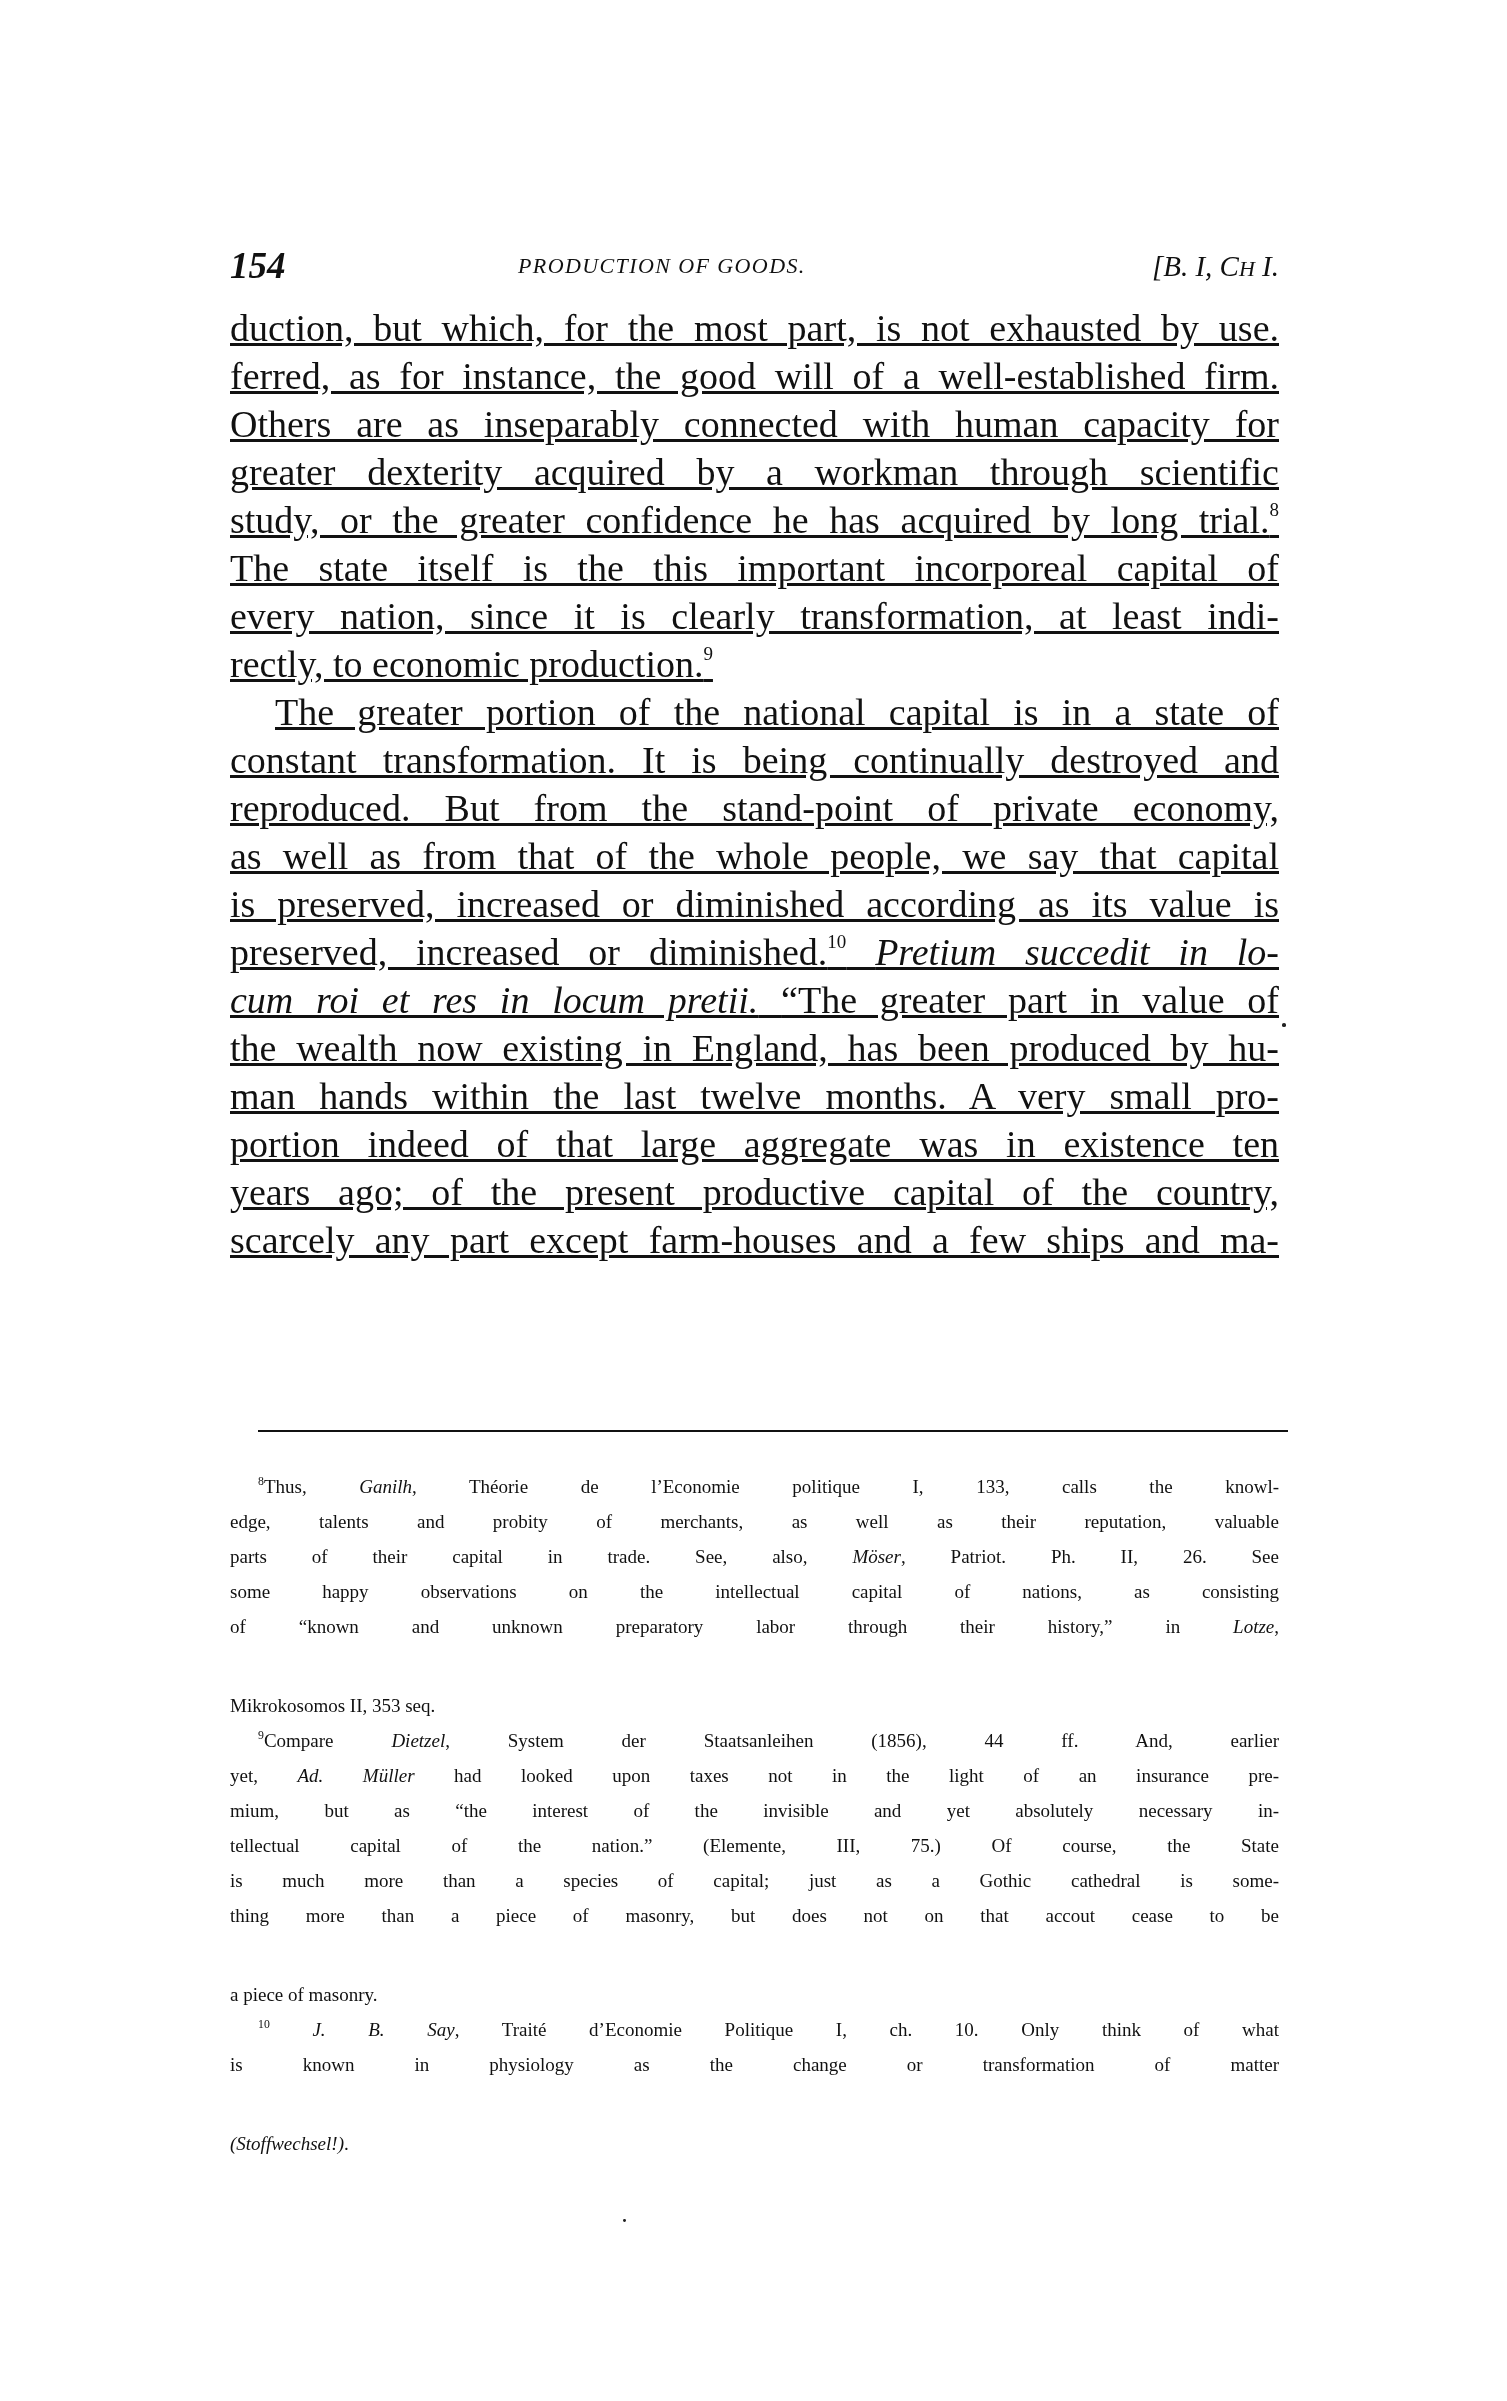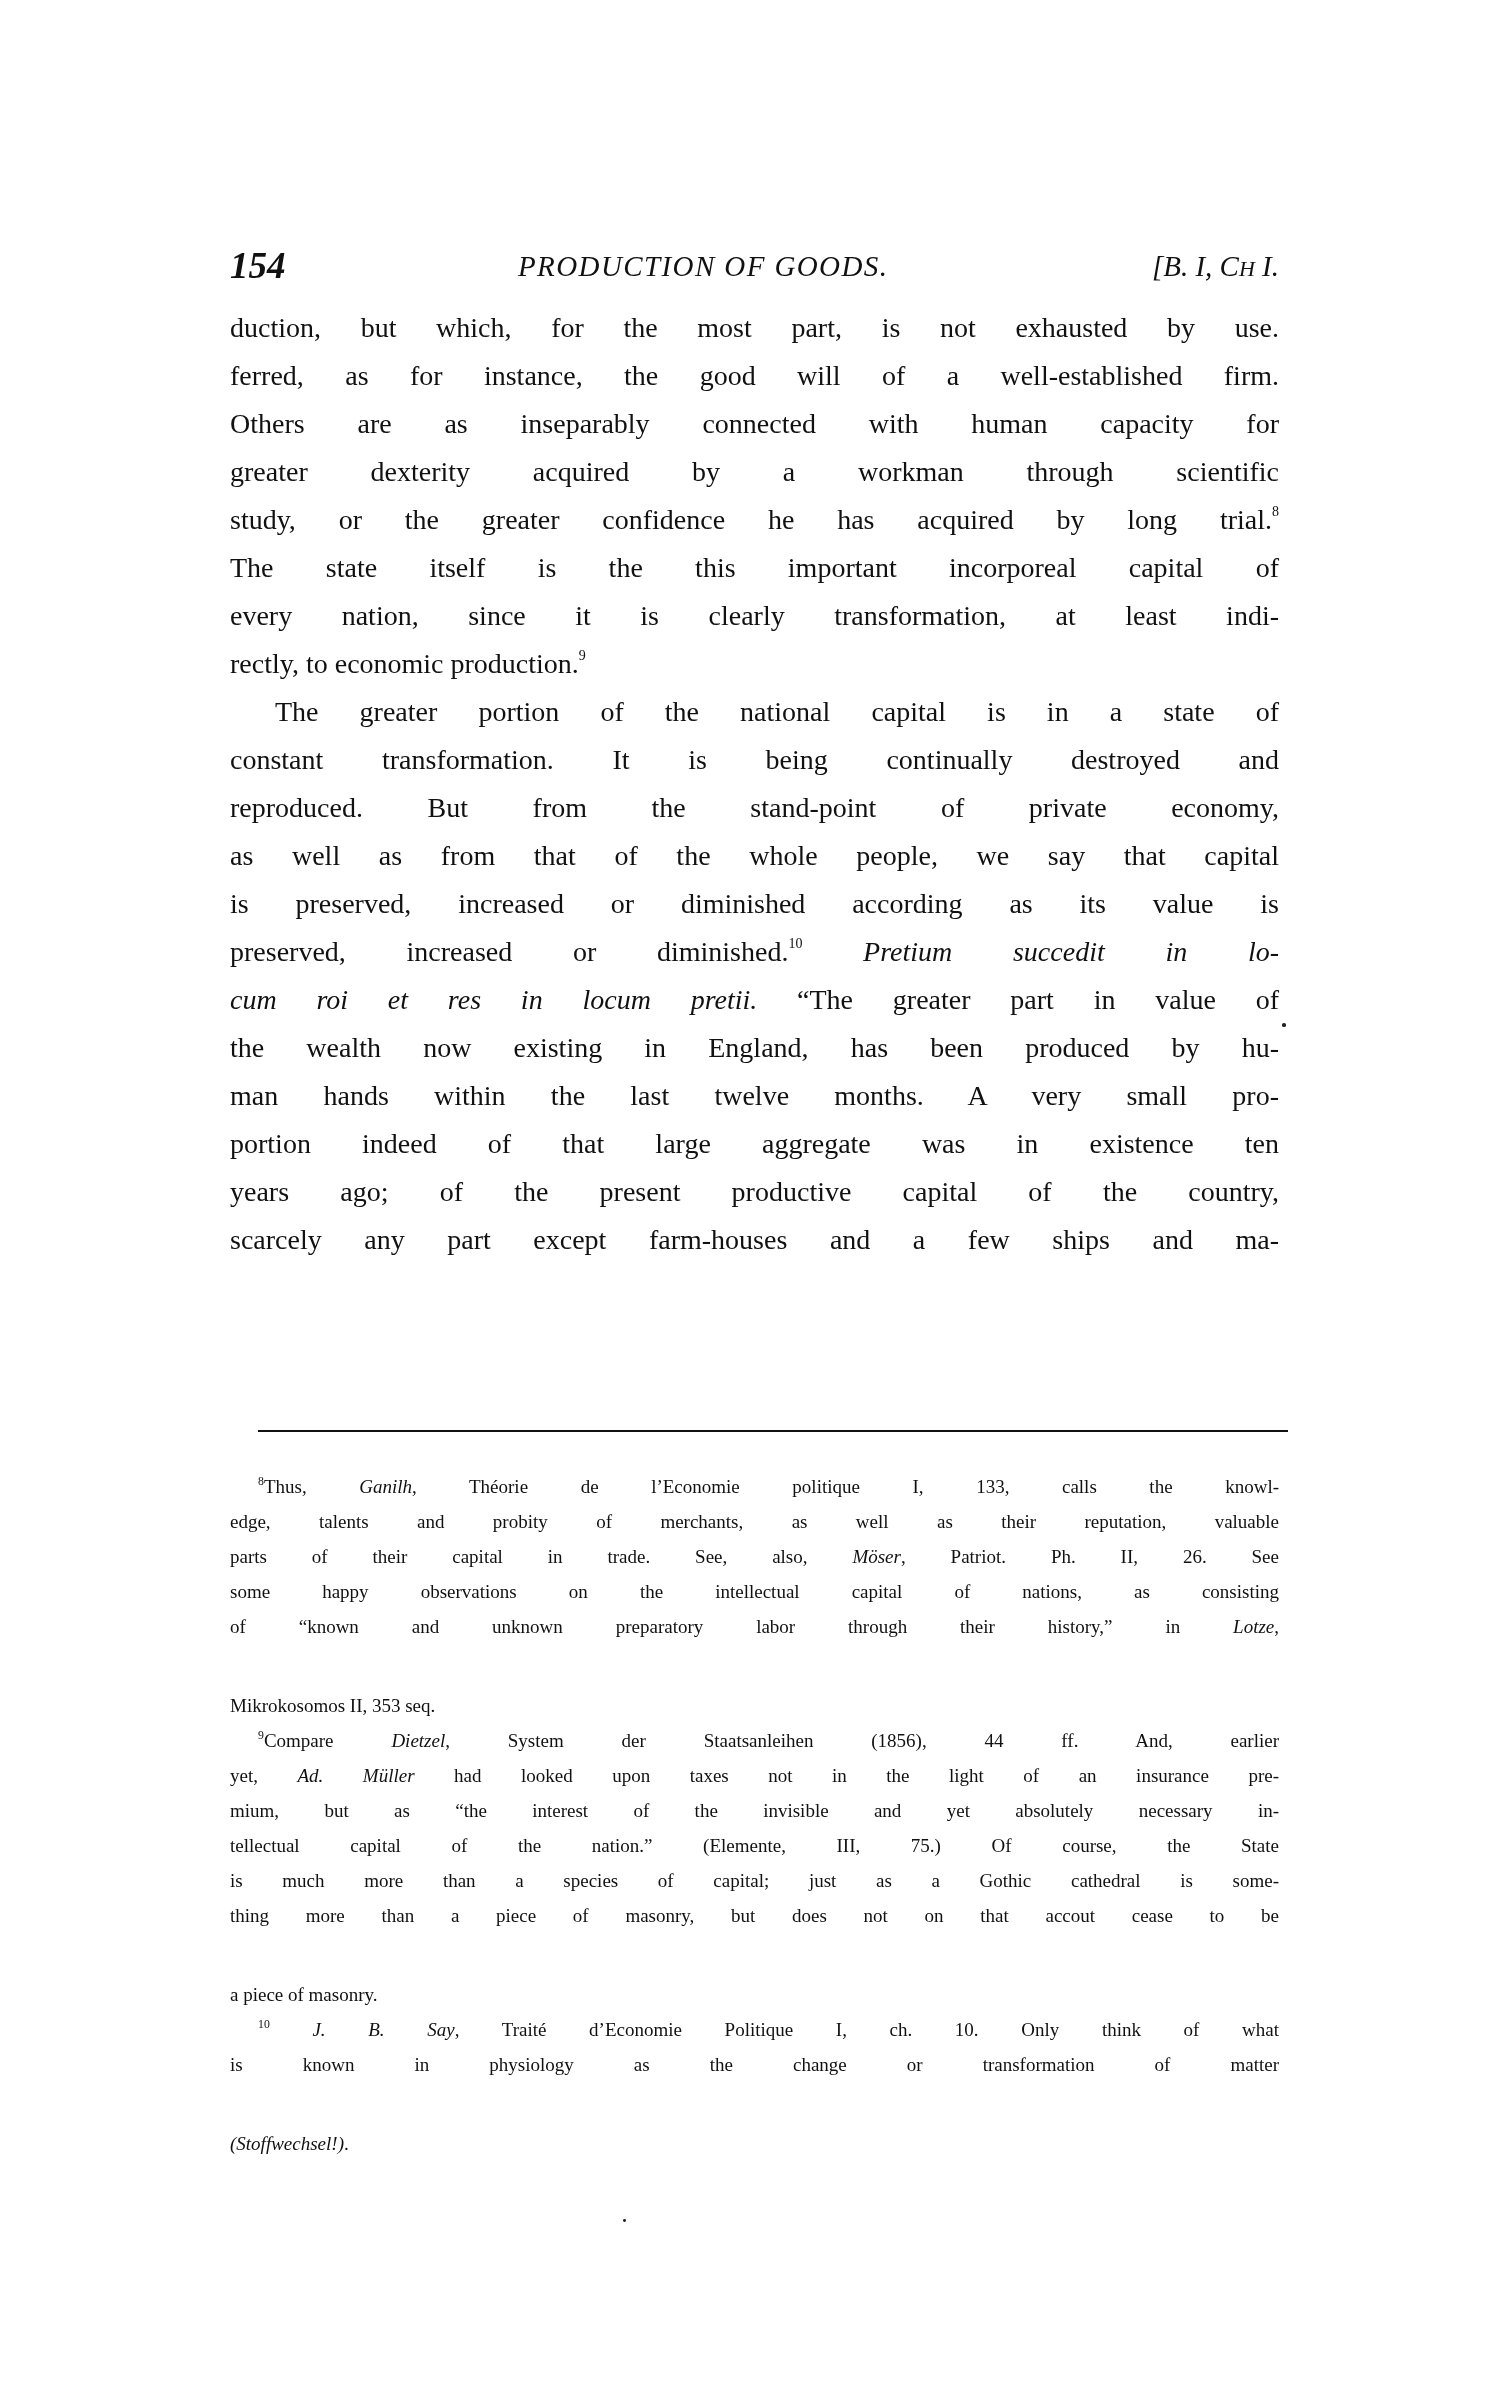"PRODUCTION OF GOODS." .running-head .title { font-size: 29px -> 22px }
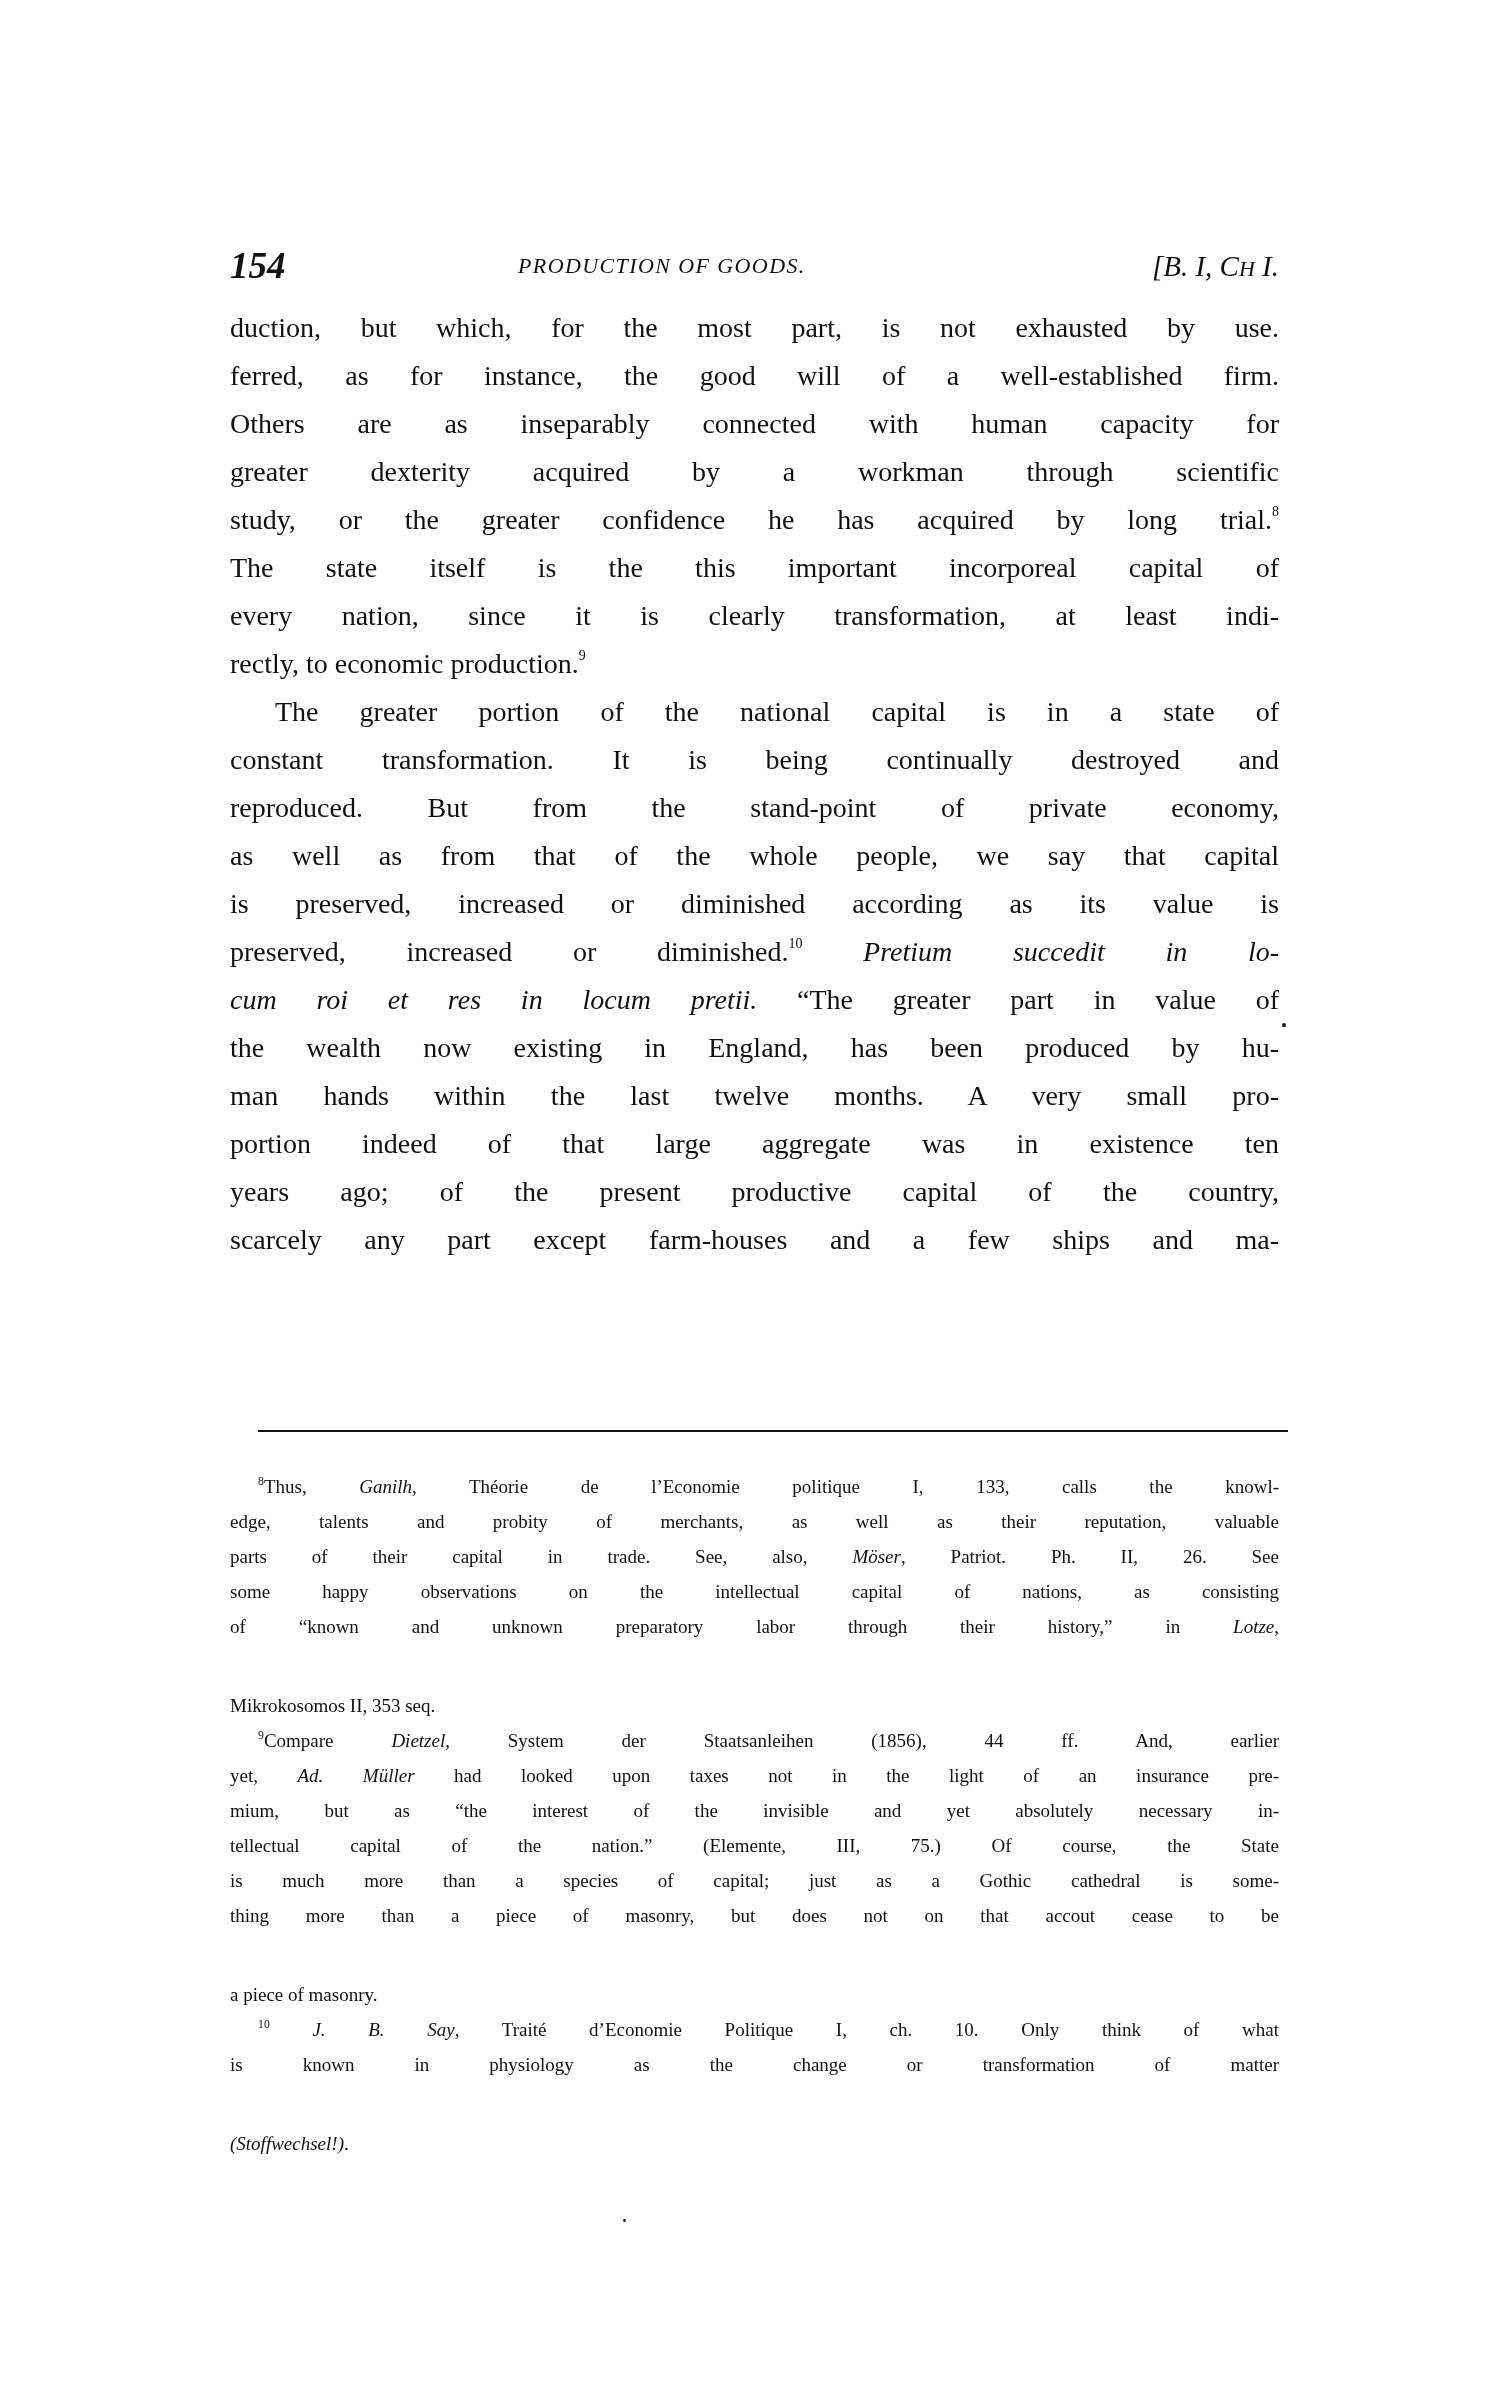"duction, but which, for the" .body-text { font-size: 28px -> 38px; text-decoration: none -> underline }
